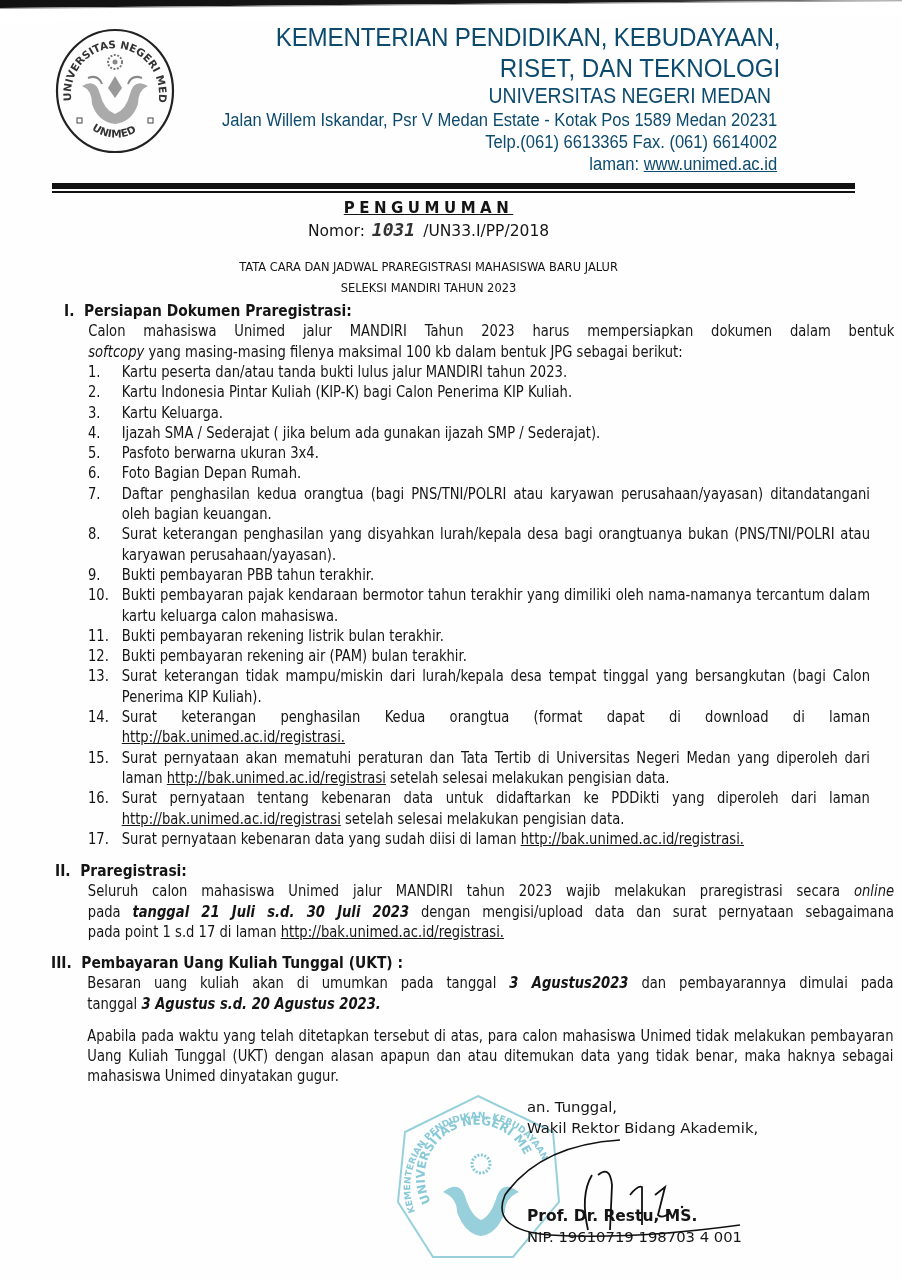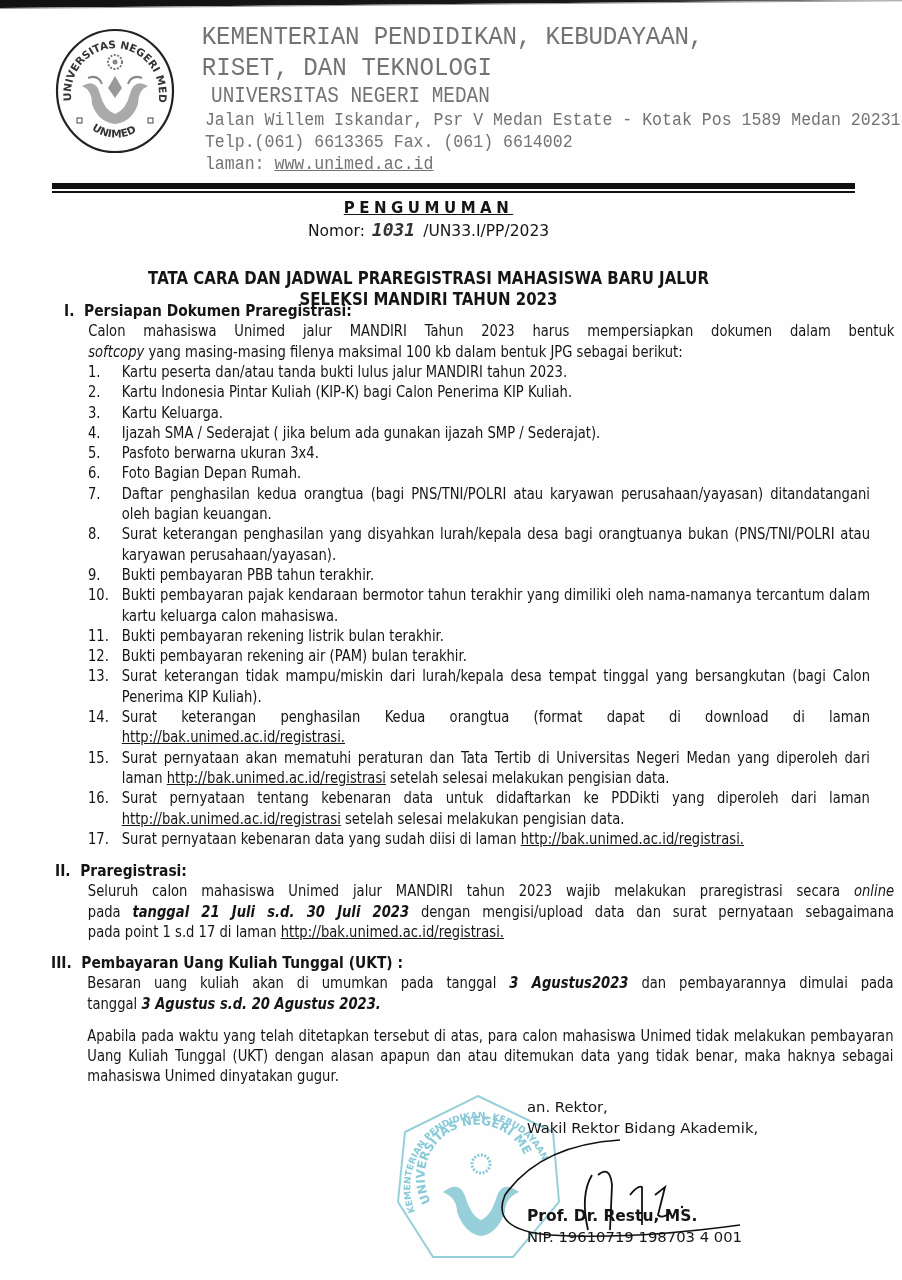"KEMENTERIAN PENDIDIKAN, KEBUDAYAAN," .kop { color: #737373 -> #0c4a6e; font-family: Liberation Mono, monospace -> Liberation Sans, sans-serif; text-align: left -> right }
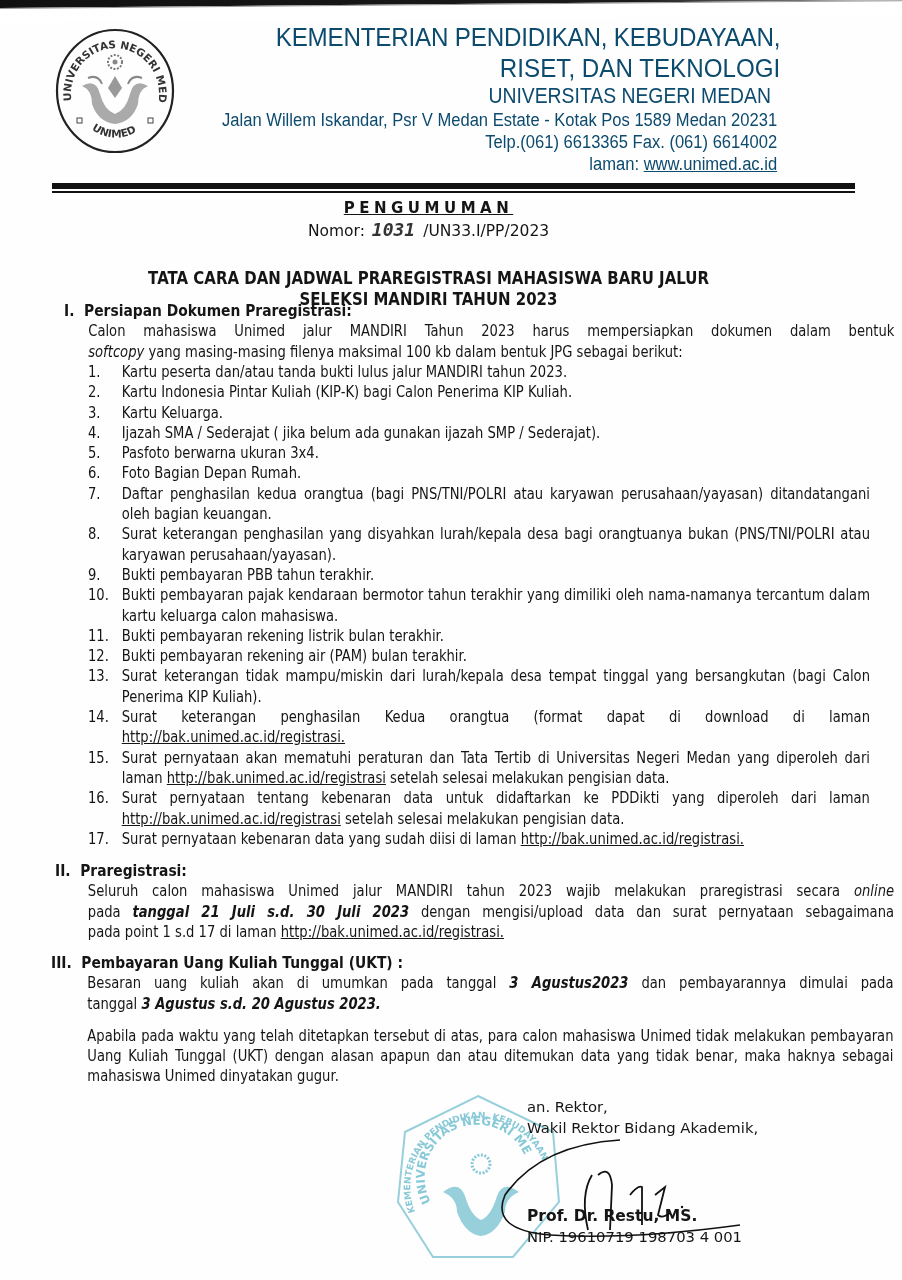"/UN33.I/PP/2023" span { text: /UN33.I/PP/2023 -> /UN33.I/PP/2018 }
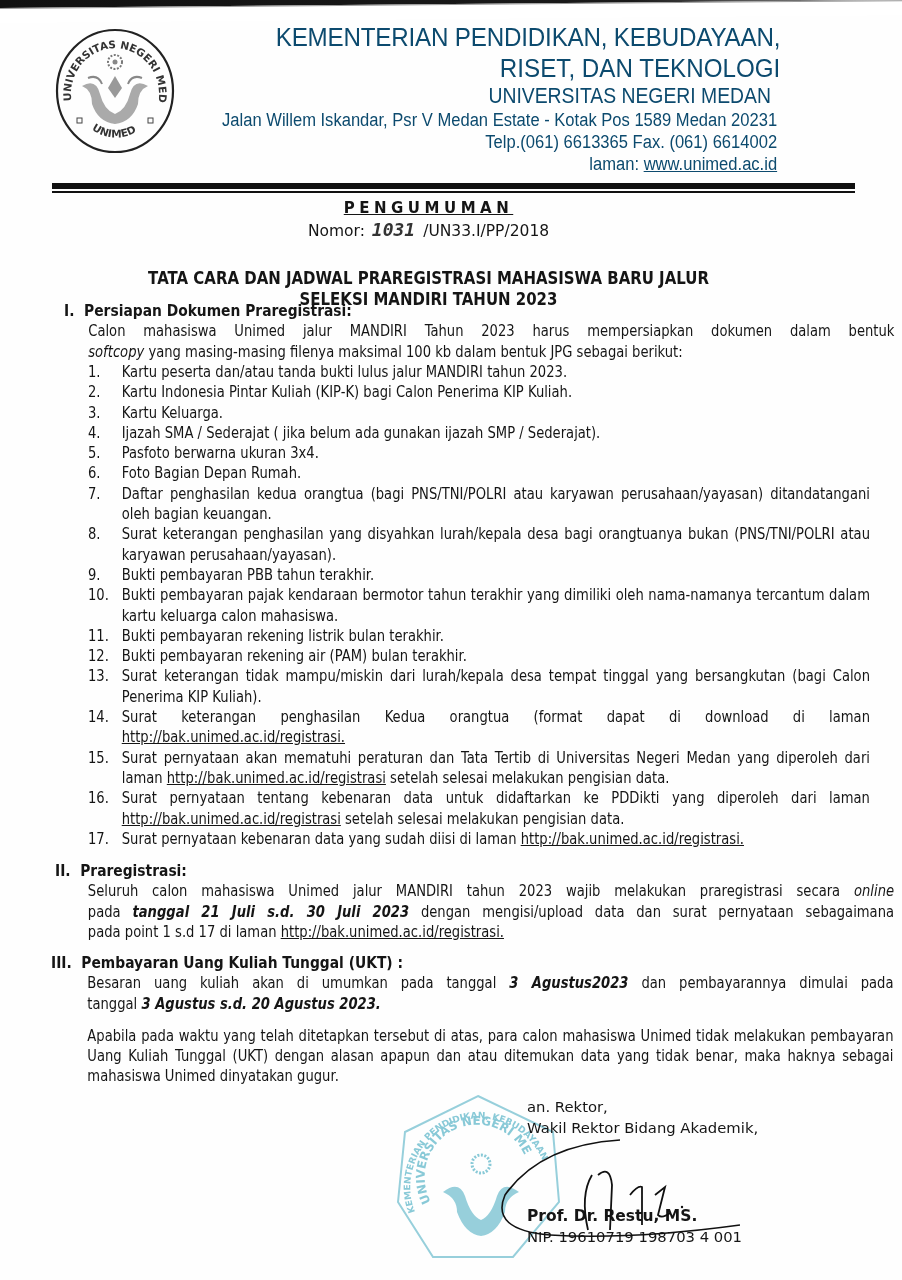"TATA CARA DAN JADWAL PRAREGISTRASI" .doc-title { font-size: 17px -> 13px; font-weight: bold -> normal; top: 268px -> 256px }
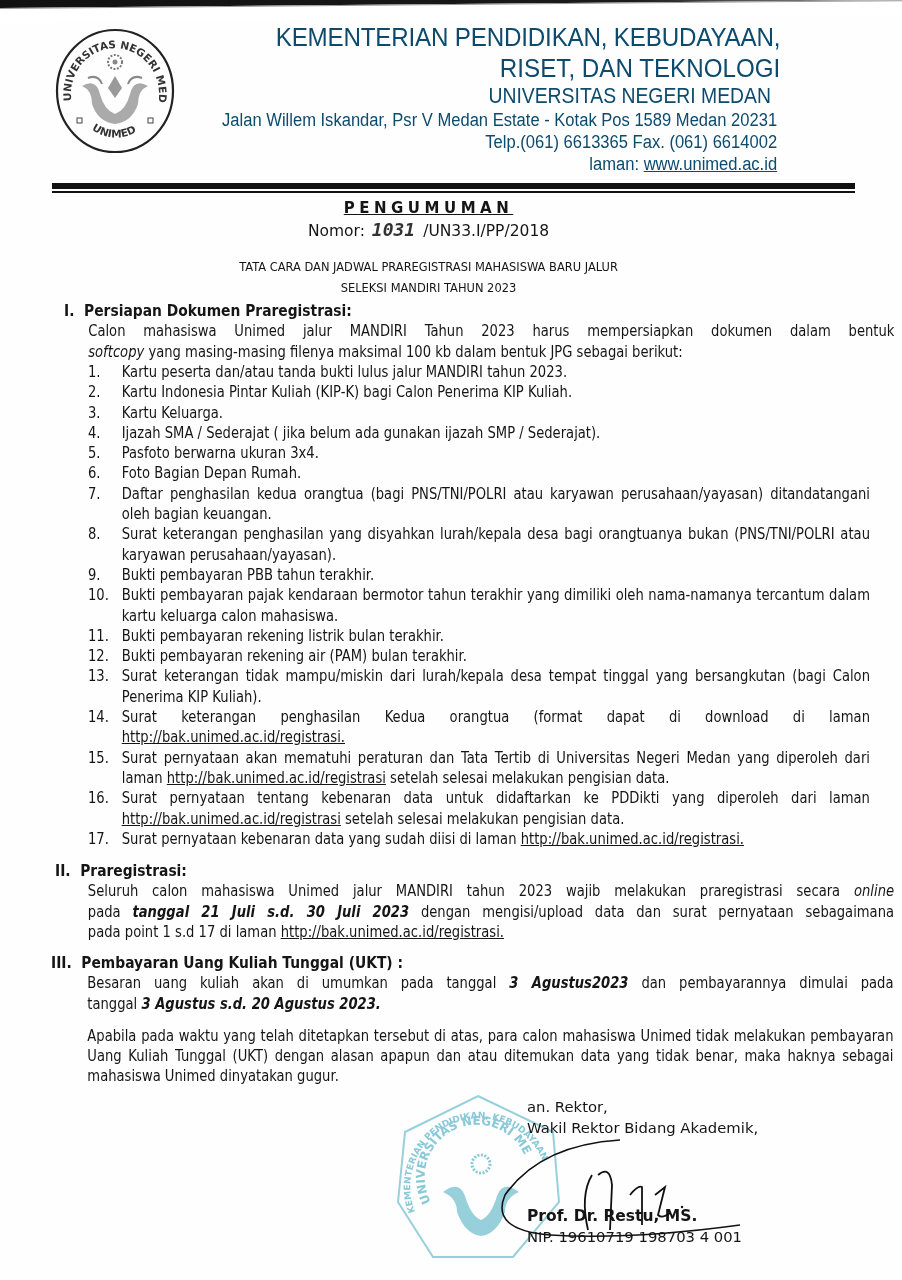"an. Rektor," div { text: Rektor -> Tunggal }
